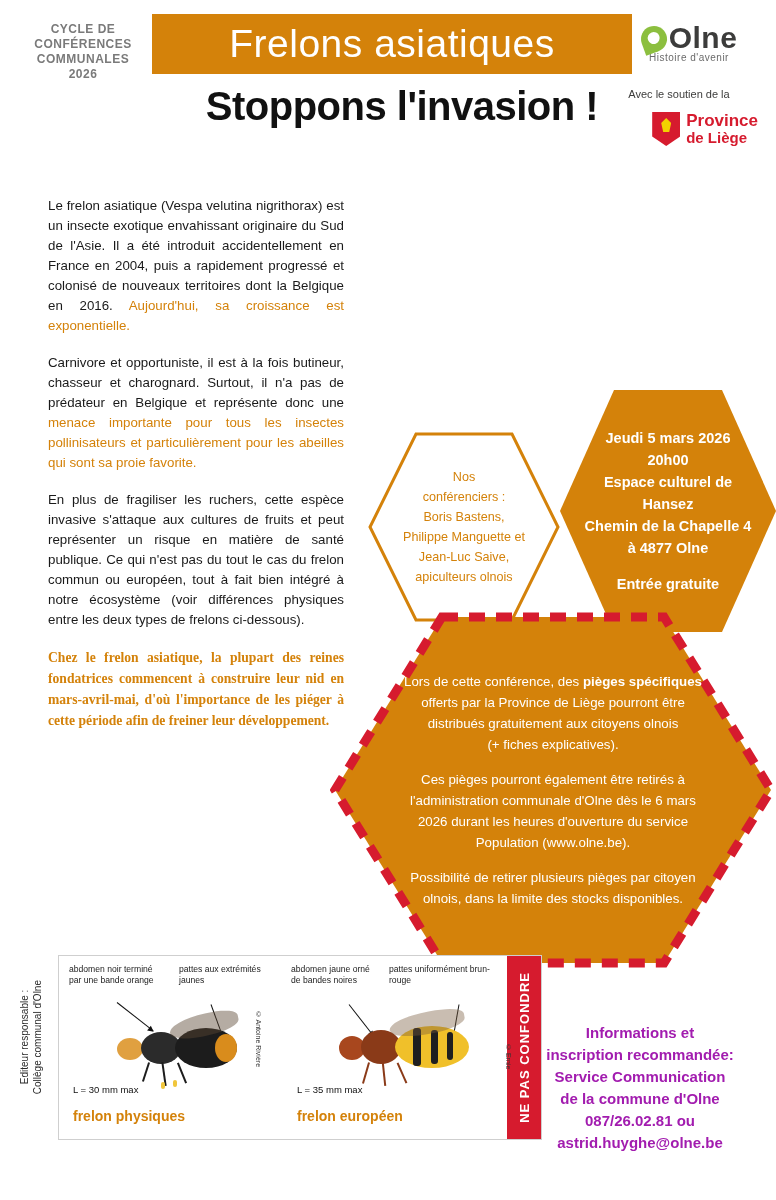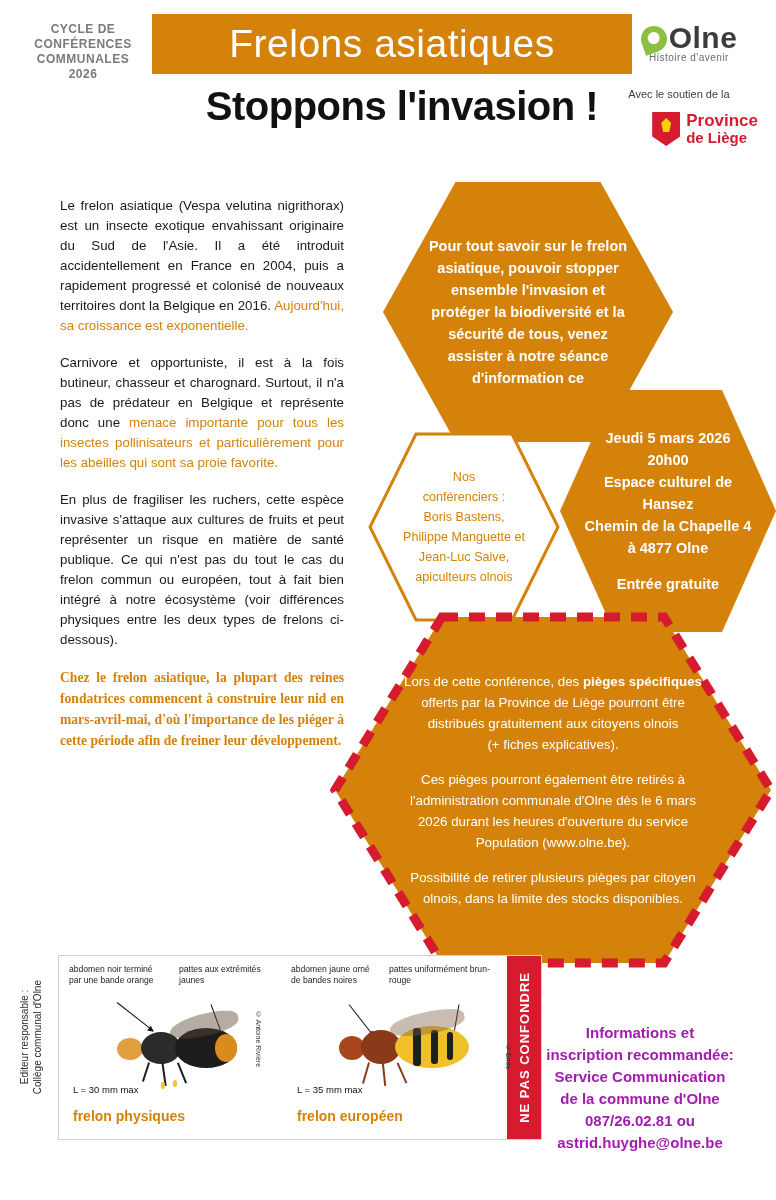"Le frelon asiatique (Vespa velutina" .col-left p { margin: 0 0 17px 16px -> 0 0 17px 4px }
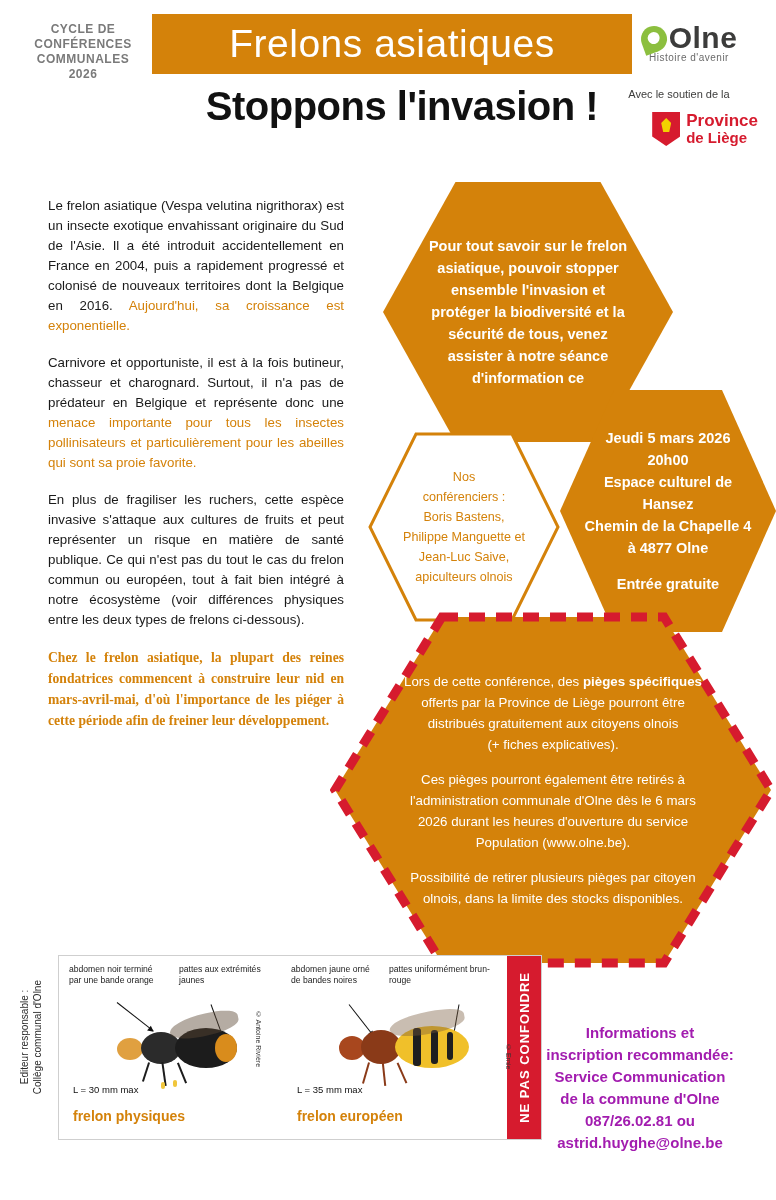"Pour tout savoir sur le" div.hex { html: <div> <div>Pour tout savoir sur le frelon asiatique, pouvoir stopper ensemble l'invasion et protéger la biodiversité et la sécurité de tous, venez assister à notre séance d'information ce</div> </div> -> none }
